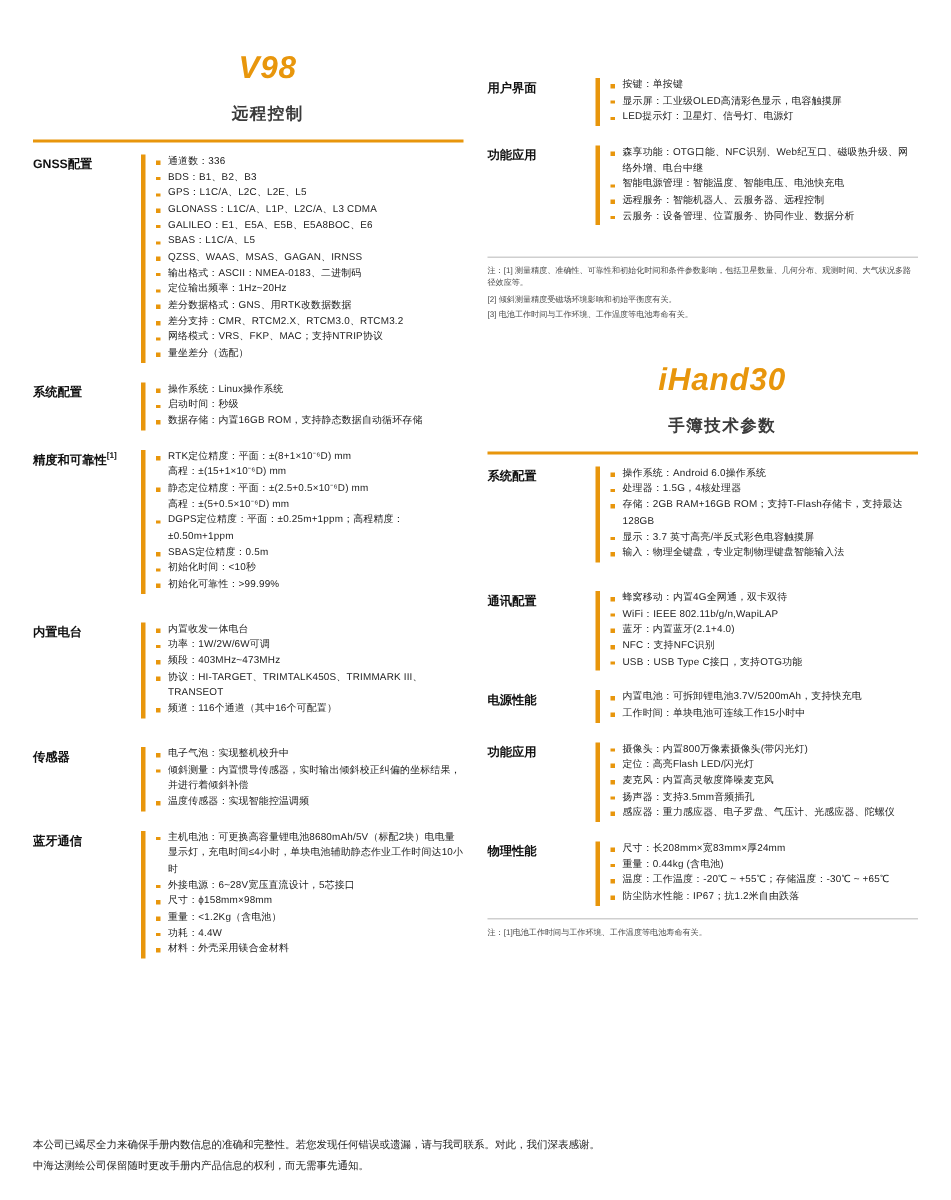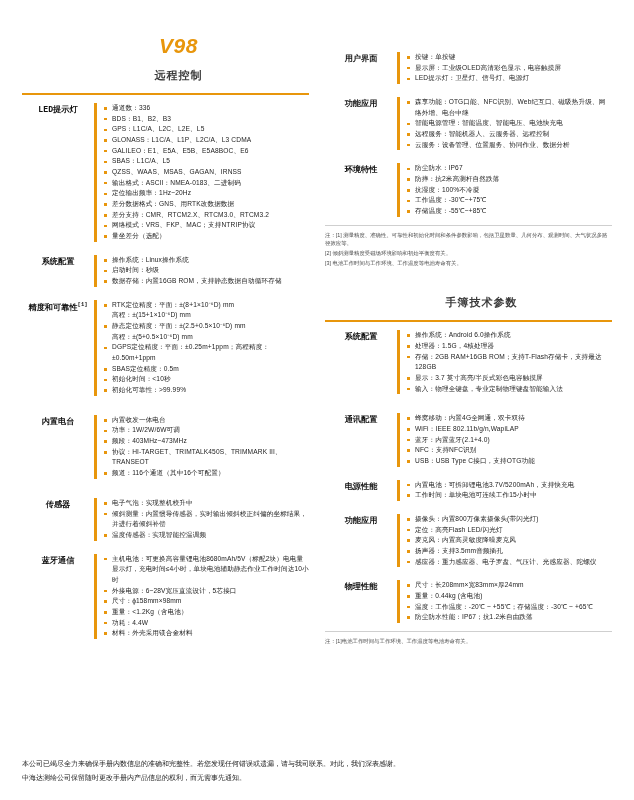"用户界面" .sec-label { font-family: Liberation Mono, monospace -> none; text-align: center -> left }
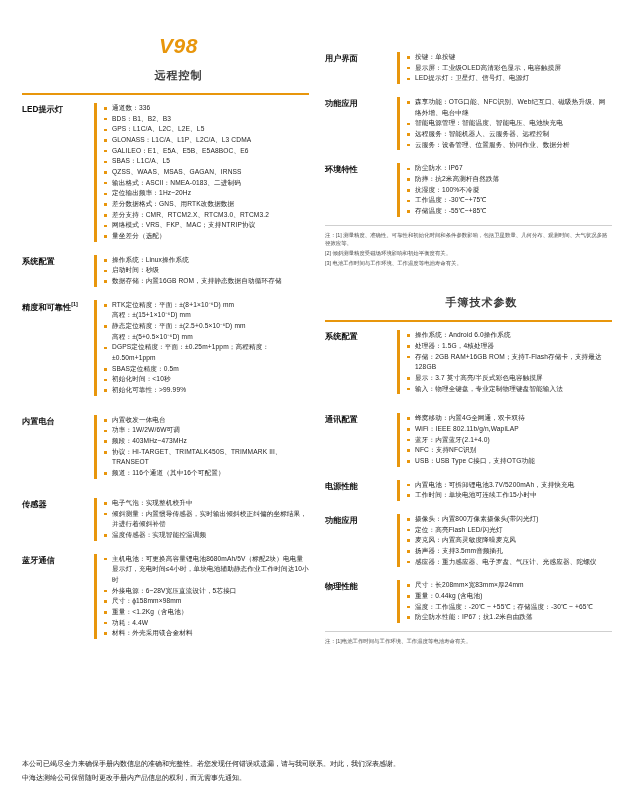"LED提示灯" div.sec-label { text: LED提示灯 -> GNSS配置 }
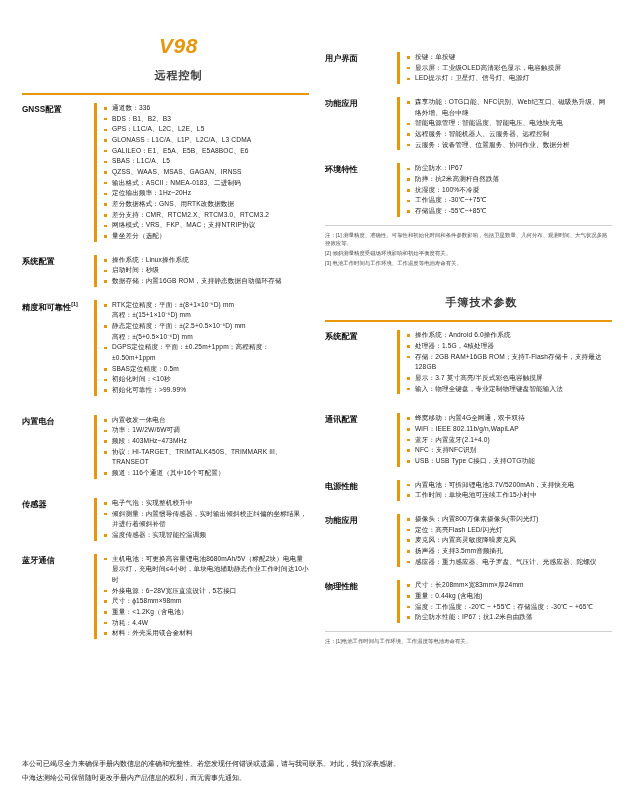"环境特性" div.section { html: <div> <div>环境特性</div> <div></div> <div> <ul> <li>防尘防水：IP67</li> <li>防摔：抗2米高测杆自然跌落</li> <li>抗湿度：100%不冷凝</li> <li>工作温度：-30℃~+75℃</li> <li>存储温度：-55℃~+85℃</li> </ul> </div> </div> -> none }
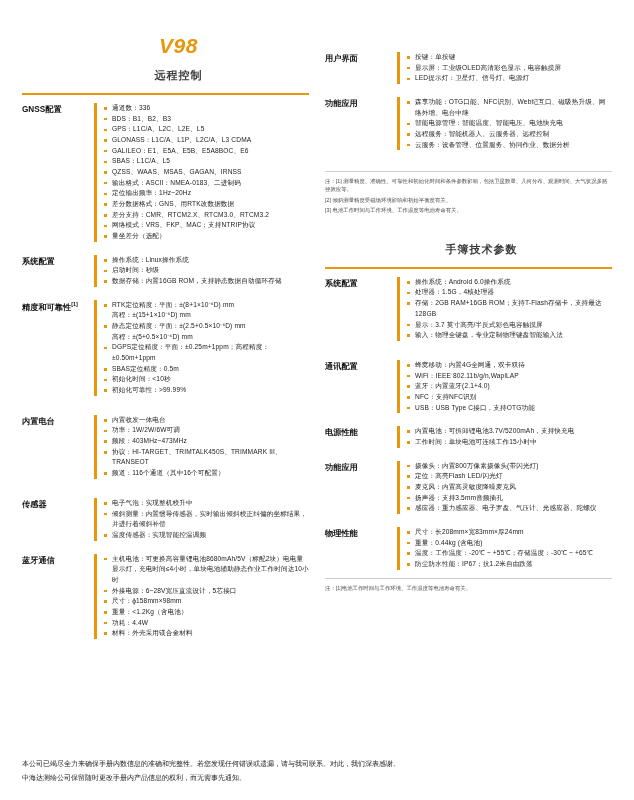"iHand30" span.brand { html: none -> <span>iHand30</span> }
